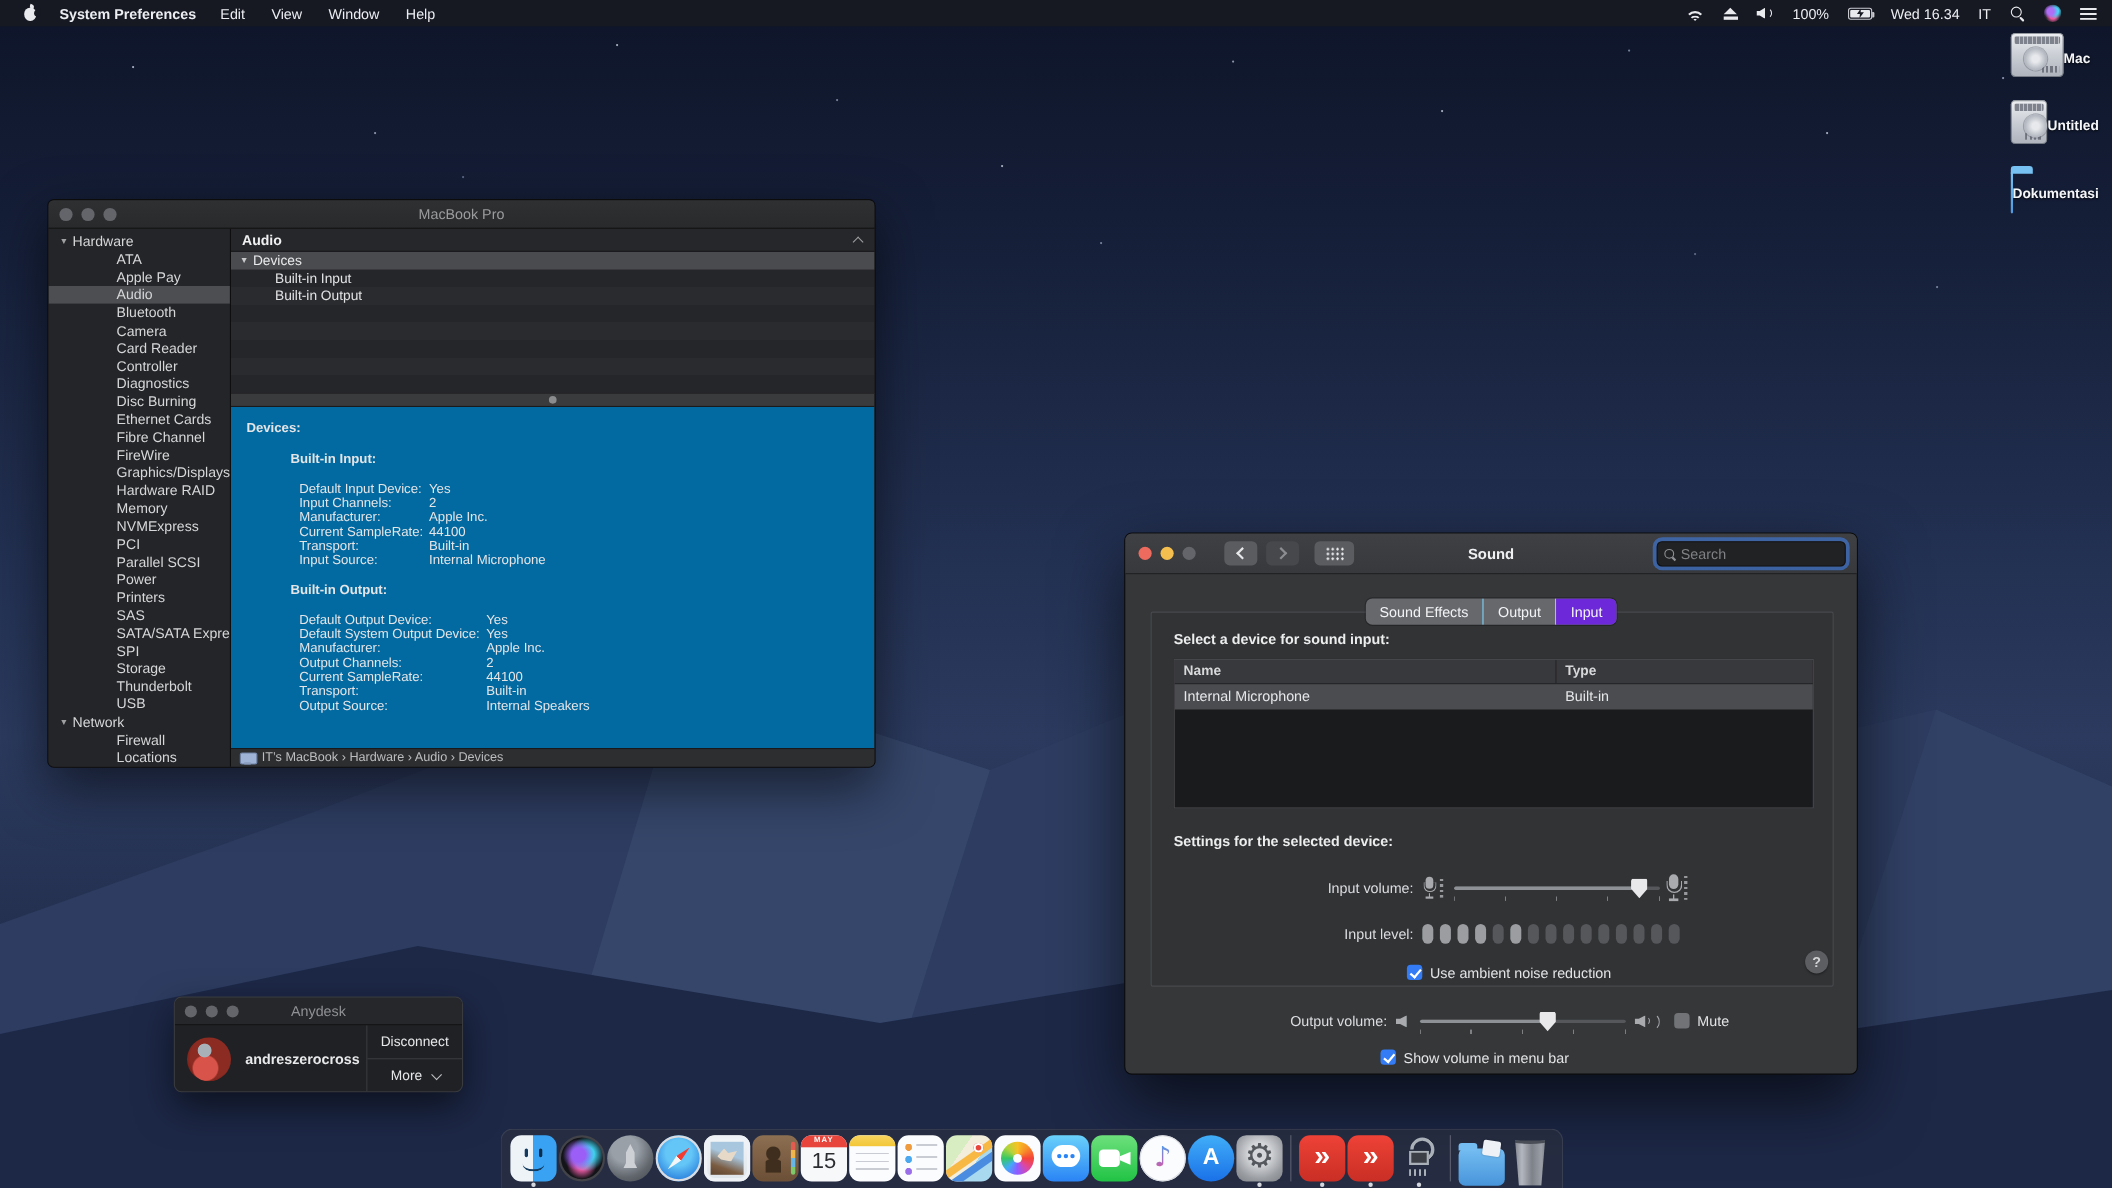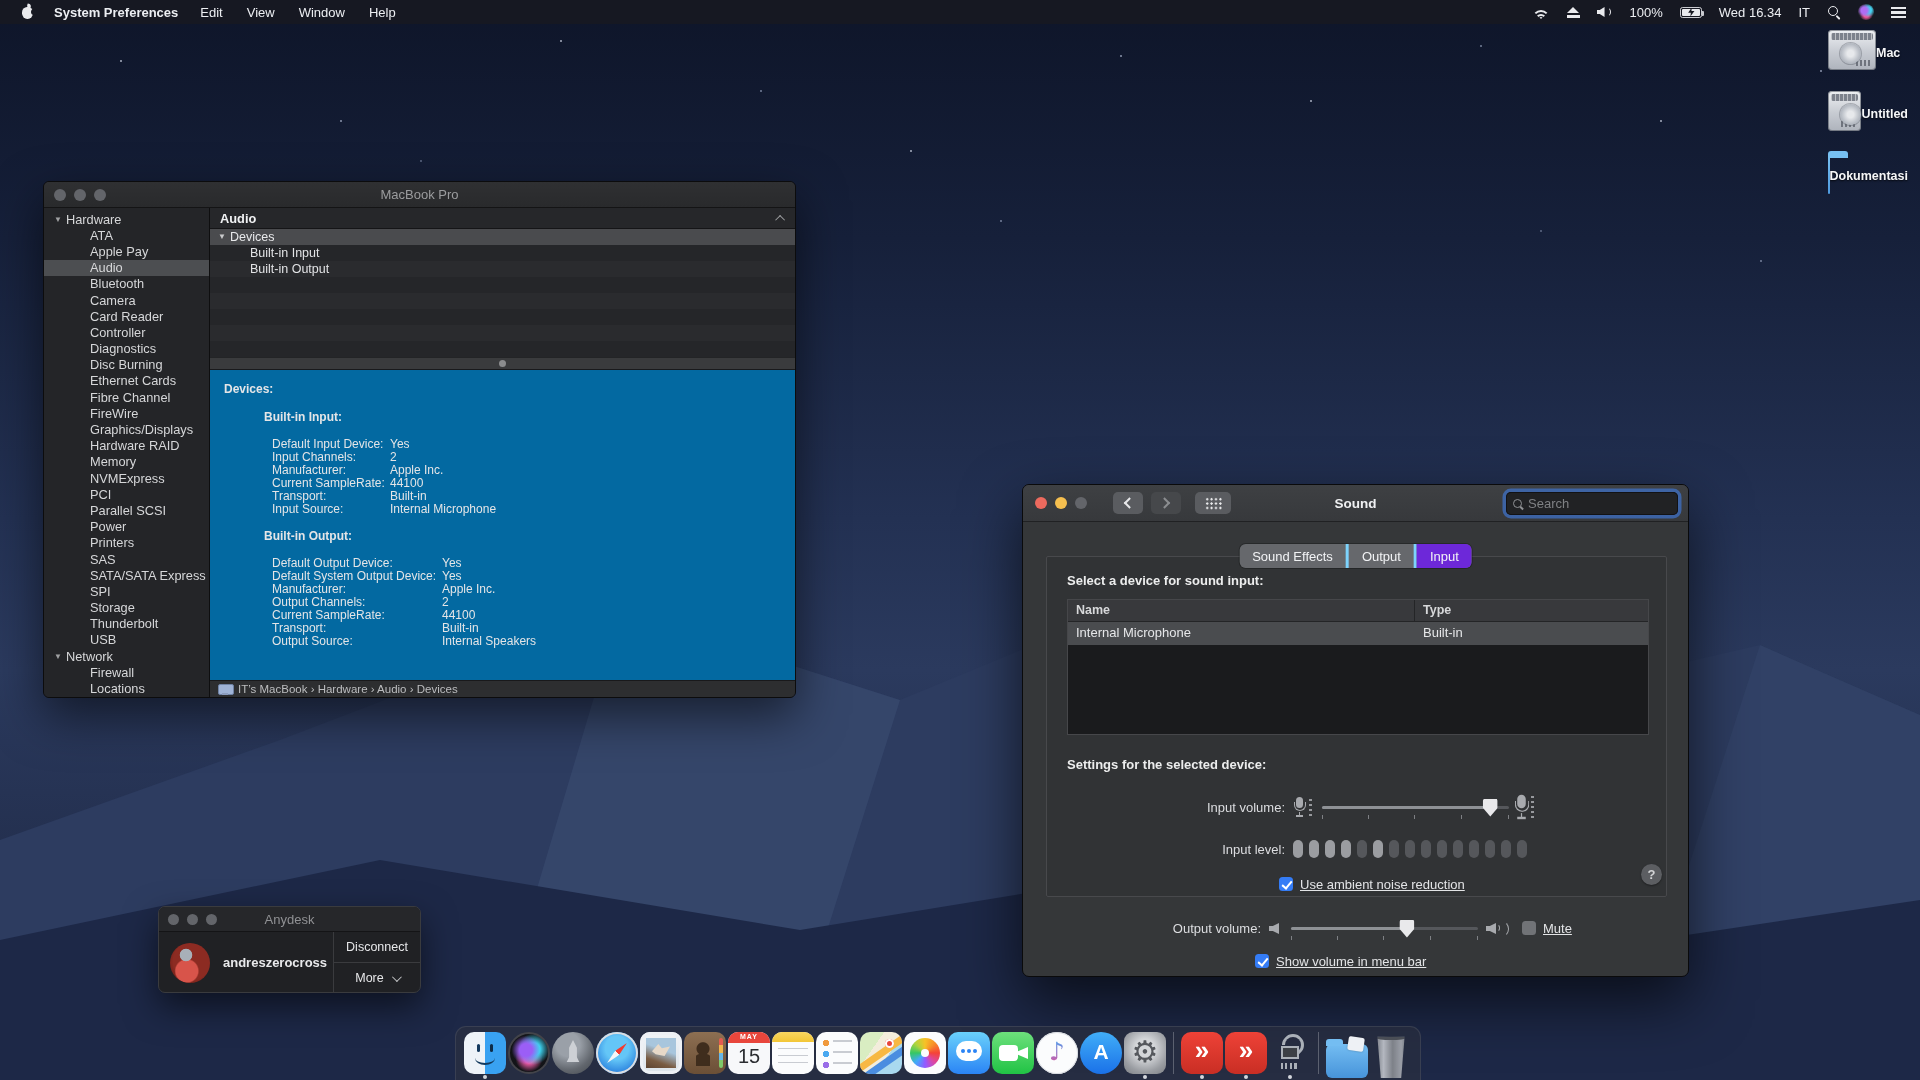"ATA" .sb-item { padding-left: 46px -> 62px }
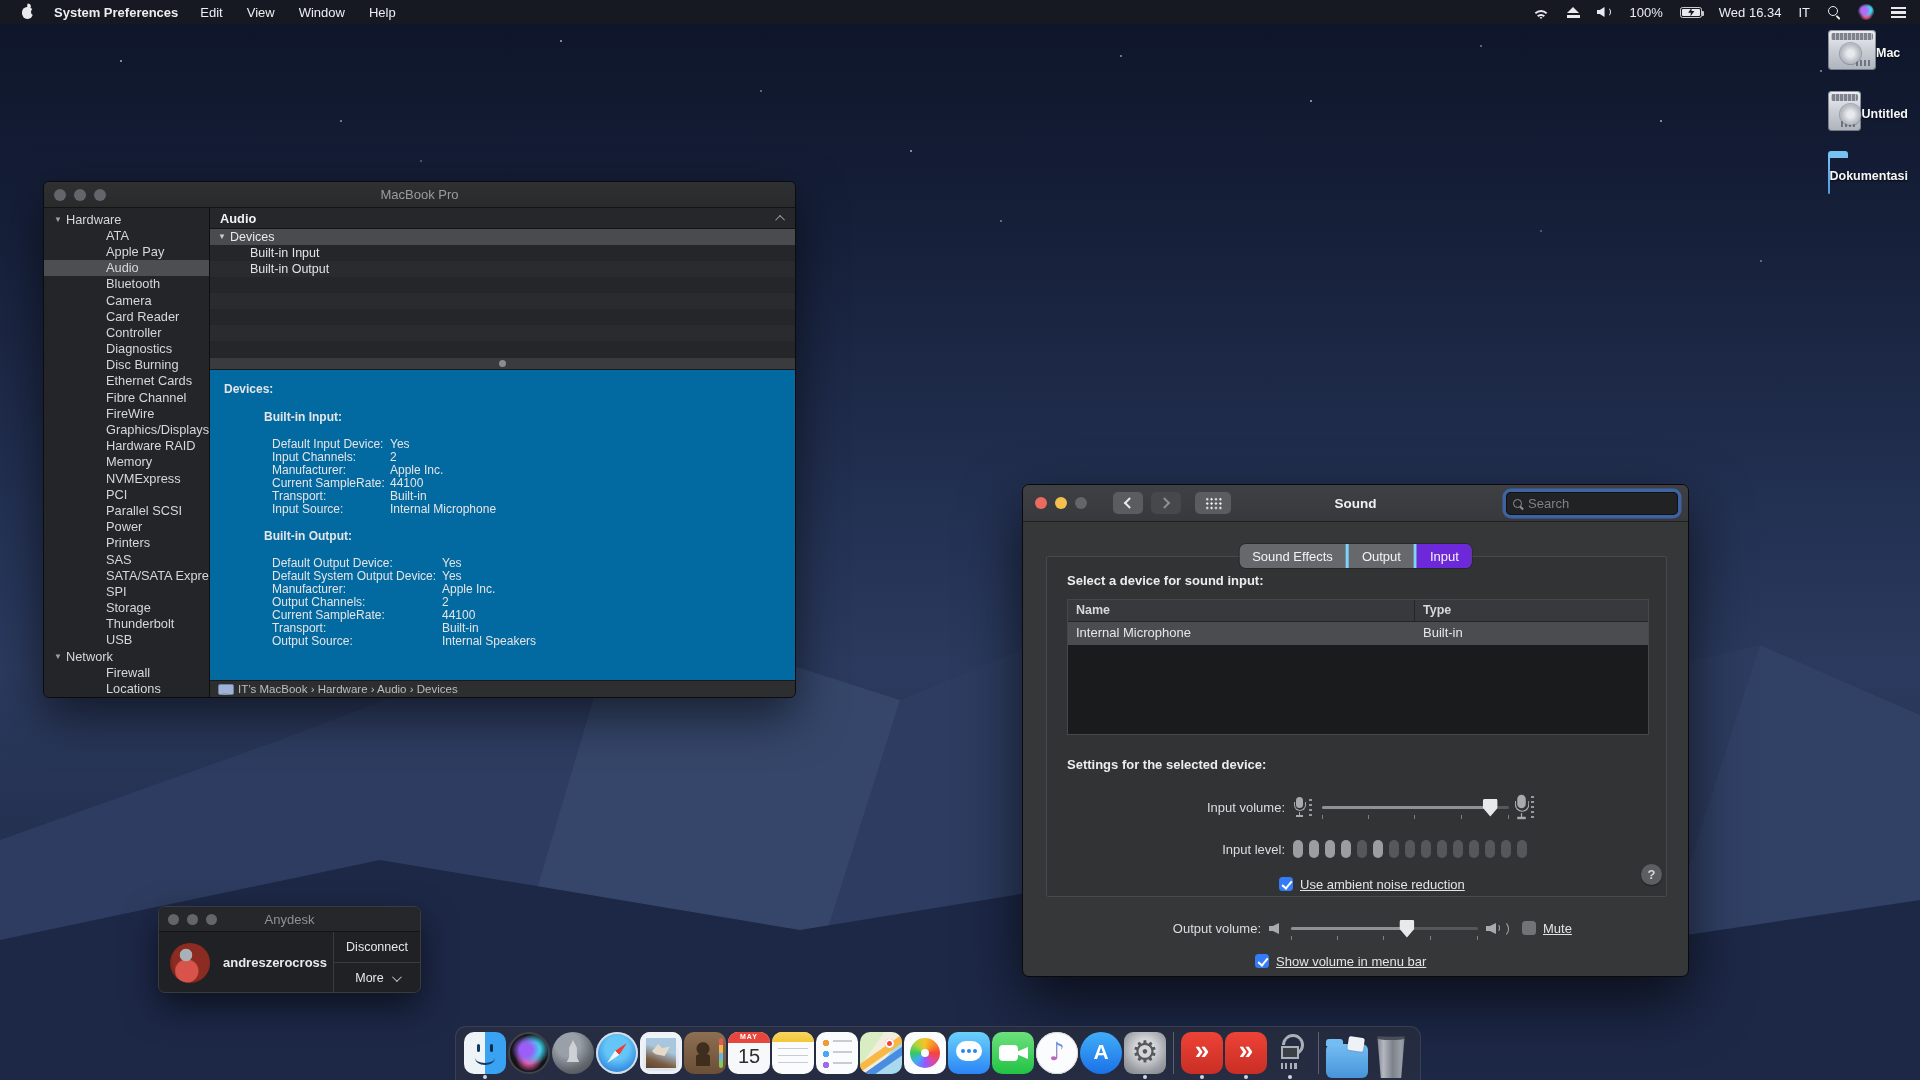"Sound Effects" .tab { border-right: 3px solid #7dd3fc -> 1px solid #7dd3fc }
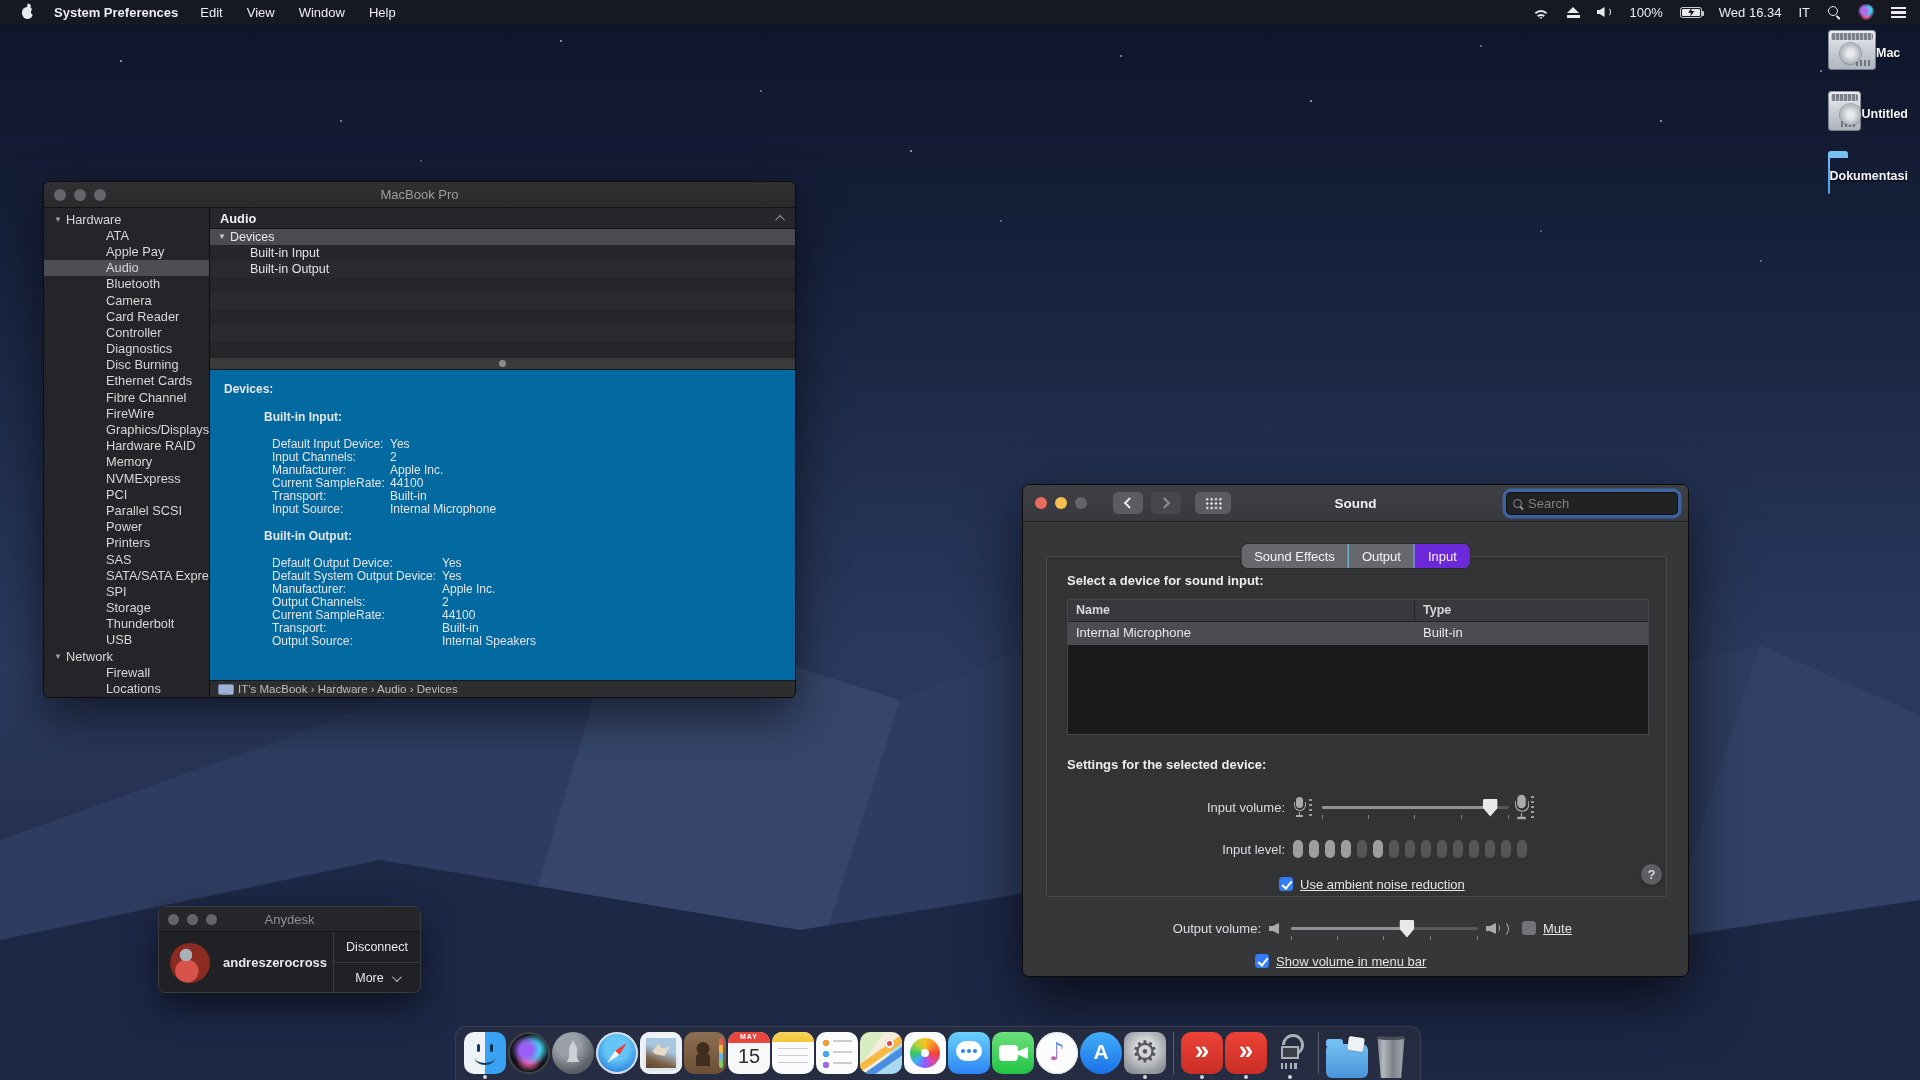"Use ambient noise reduction" .cb-label { text-decoration: underline -> none }
